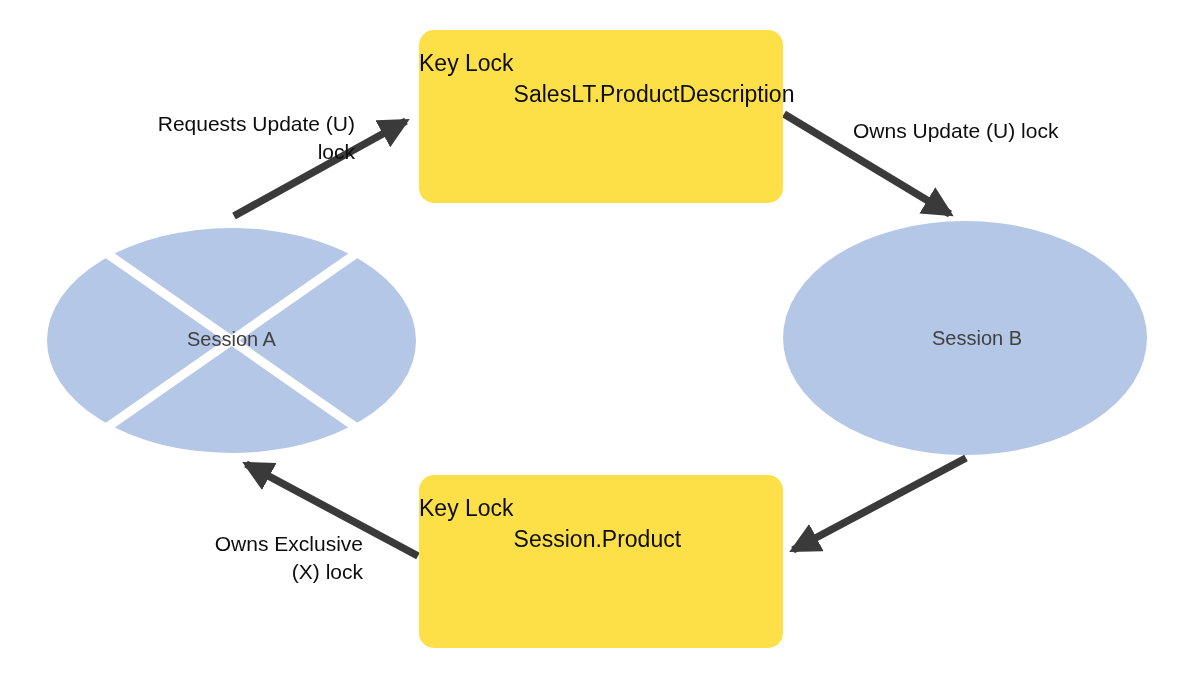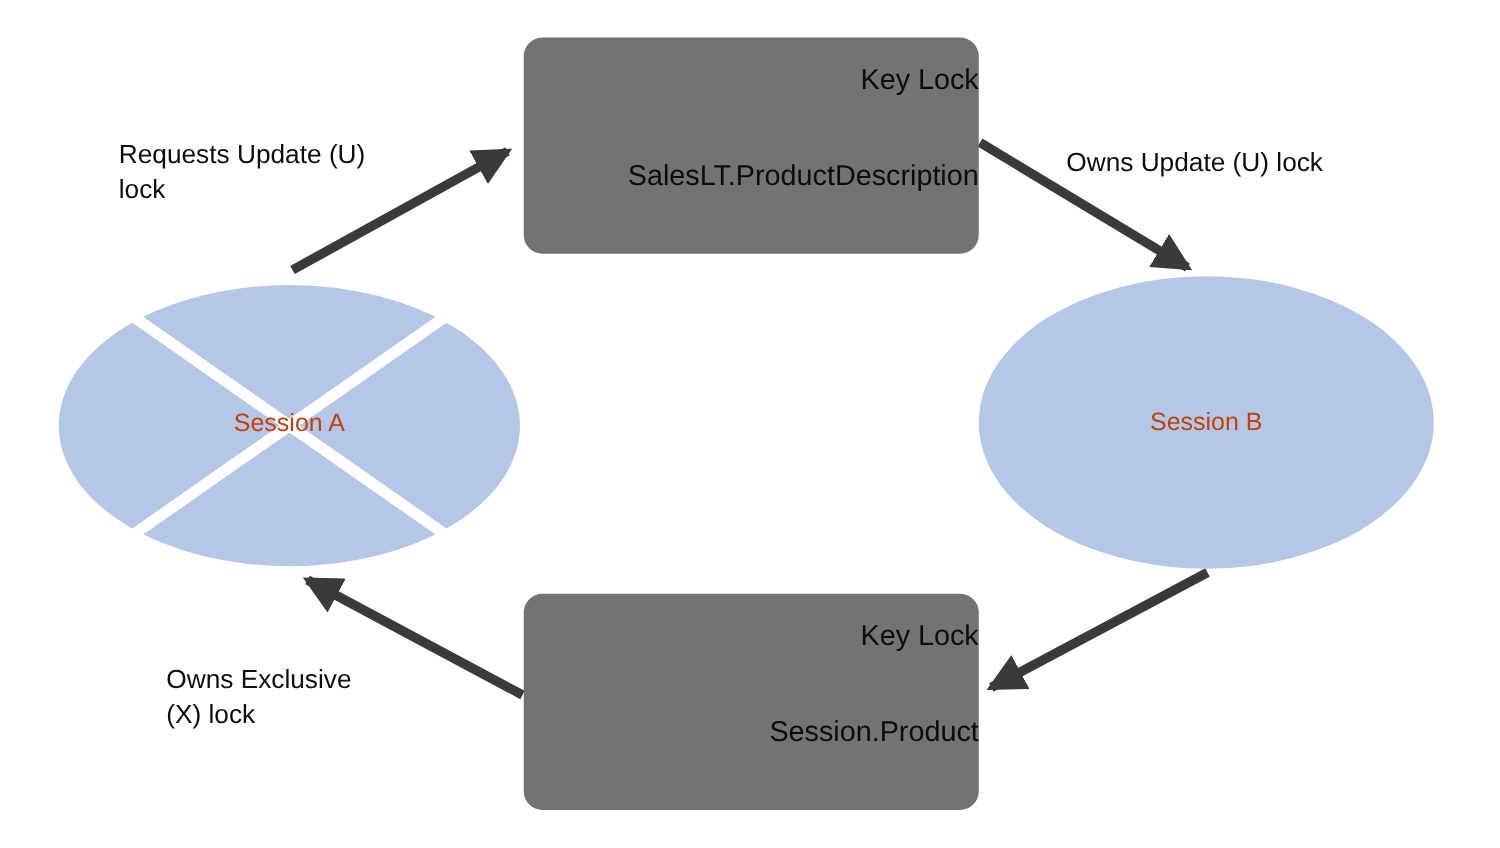"Key Lock" .lock-box { align-items: flex-end -> flex-start; background: #737373 -> #fde047; flex-direction: column -> row }
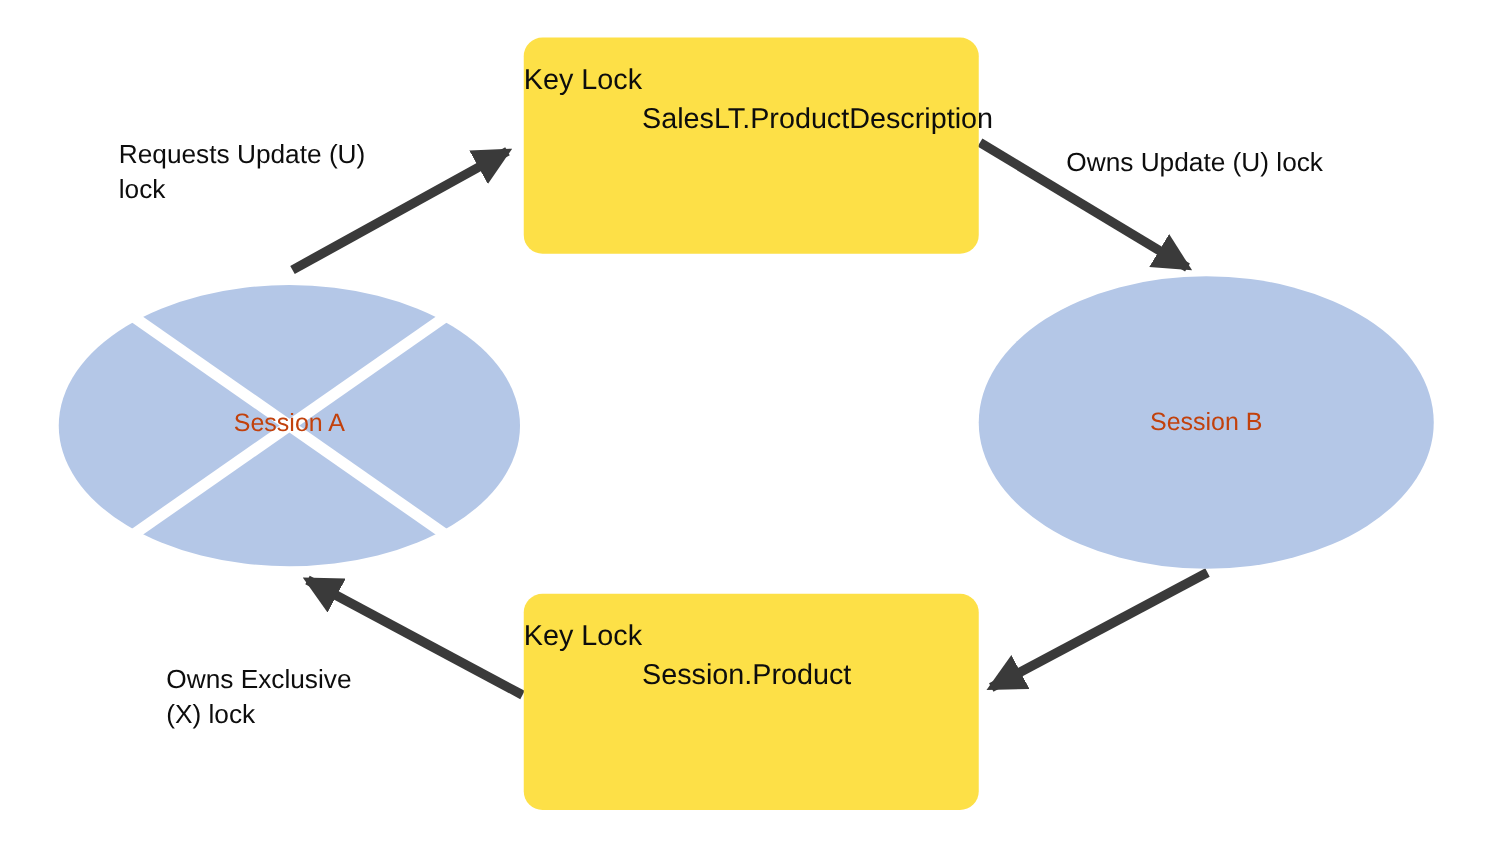"Requests Update (U)" .edge-label { text-align: left -> right }
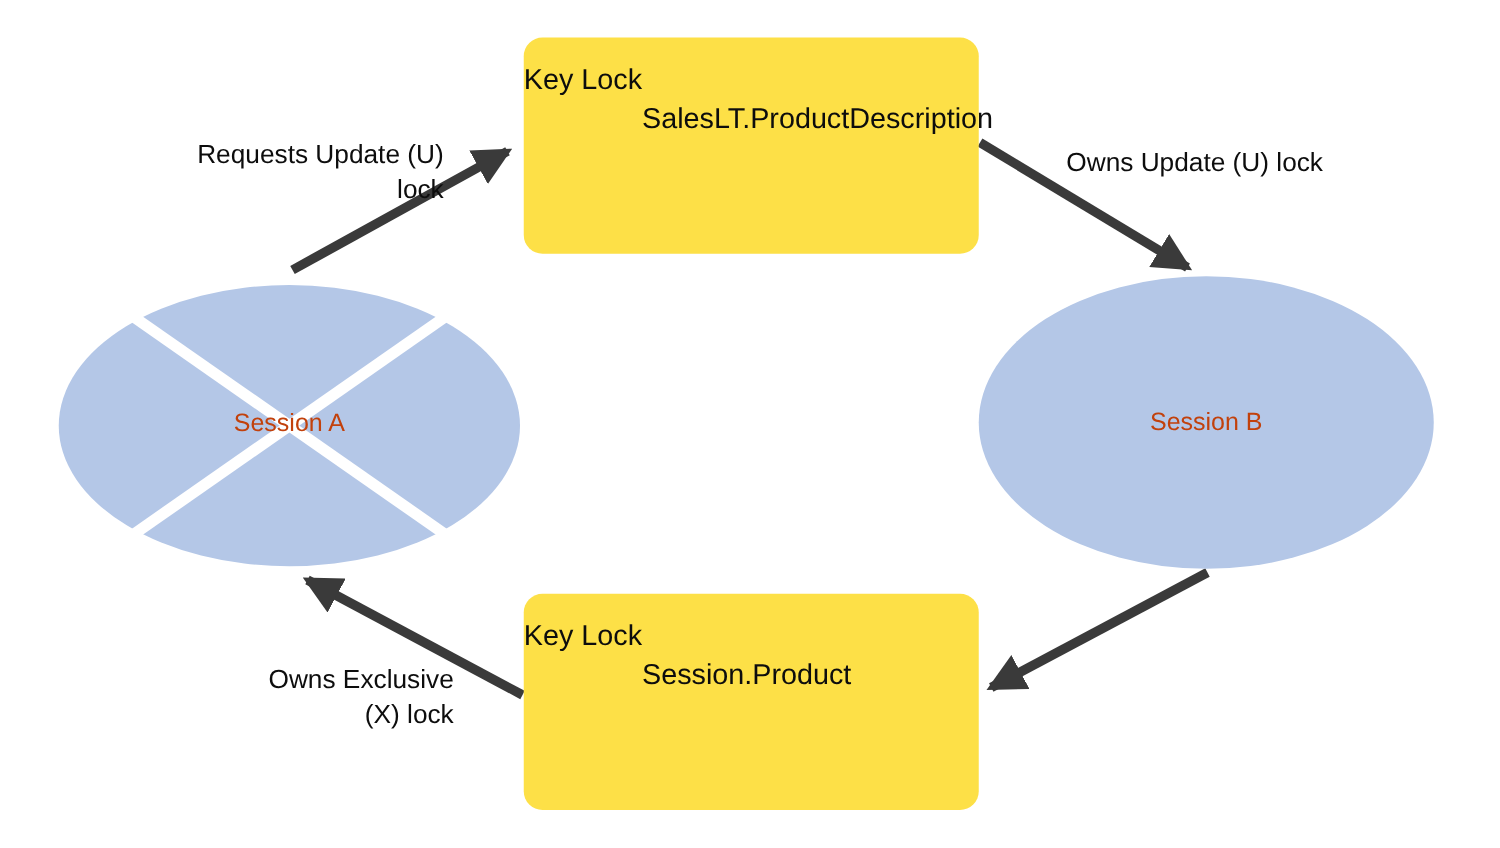"Session A" .session .session-label { color: #c2410c -> #404040 }
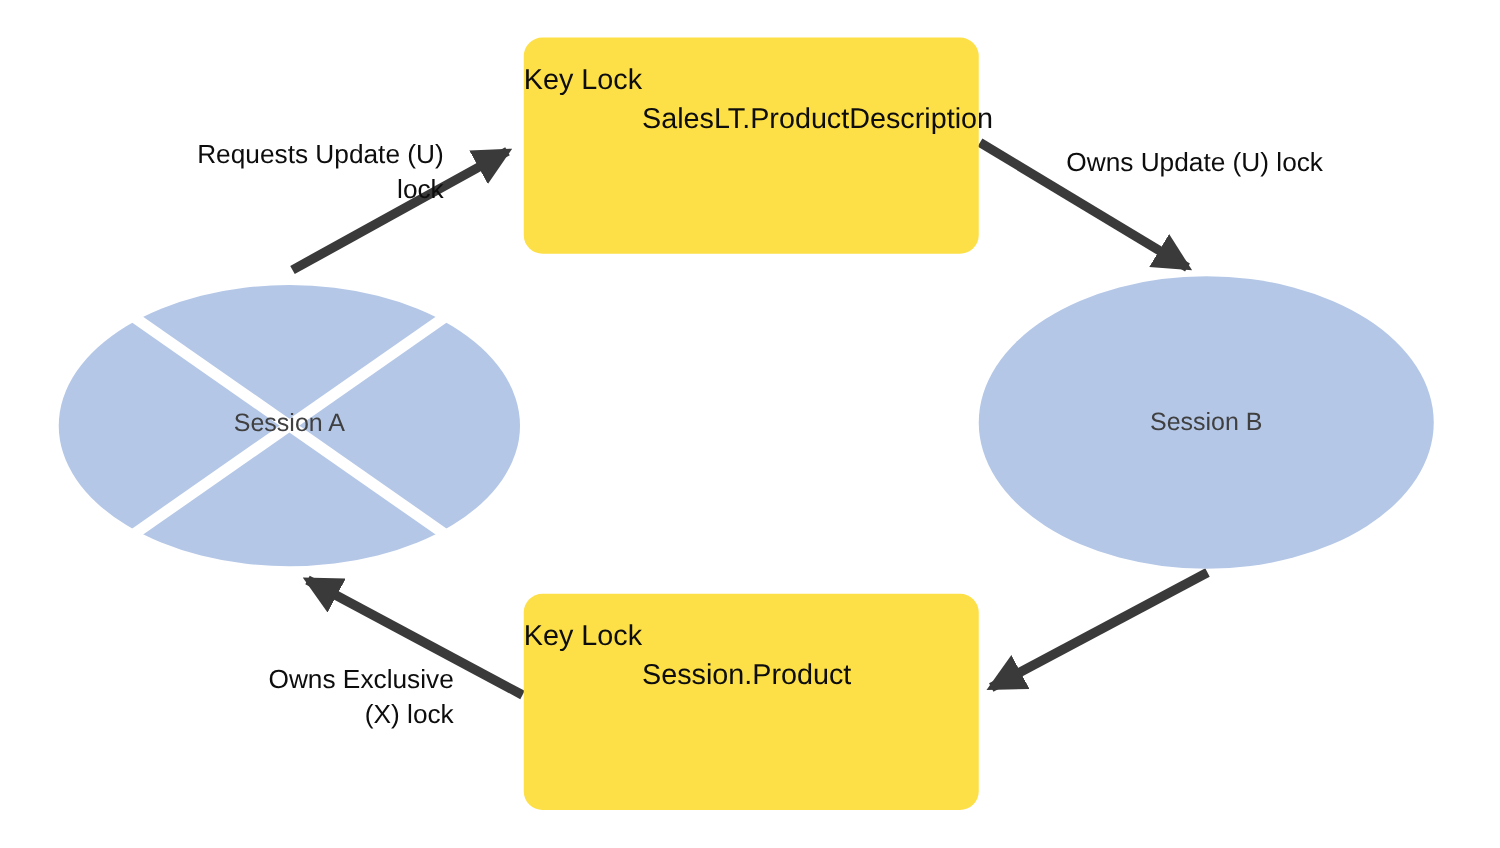"Session B" #session-b .session-label { margin-left: none -> 12px }
